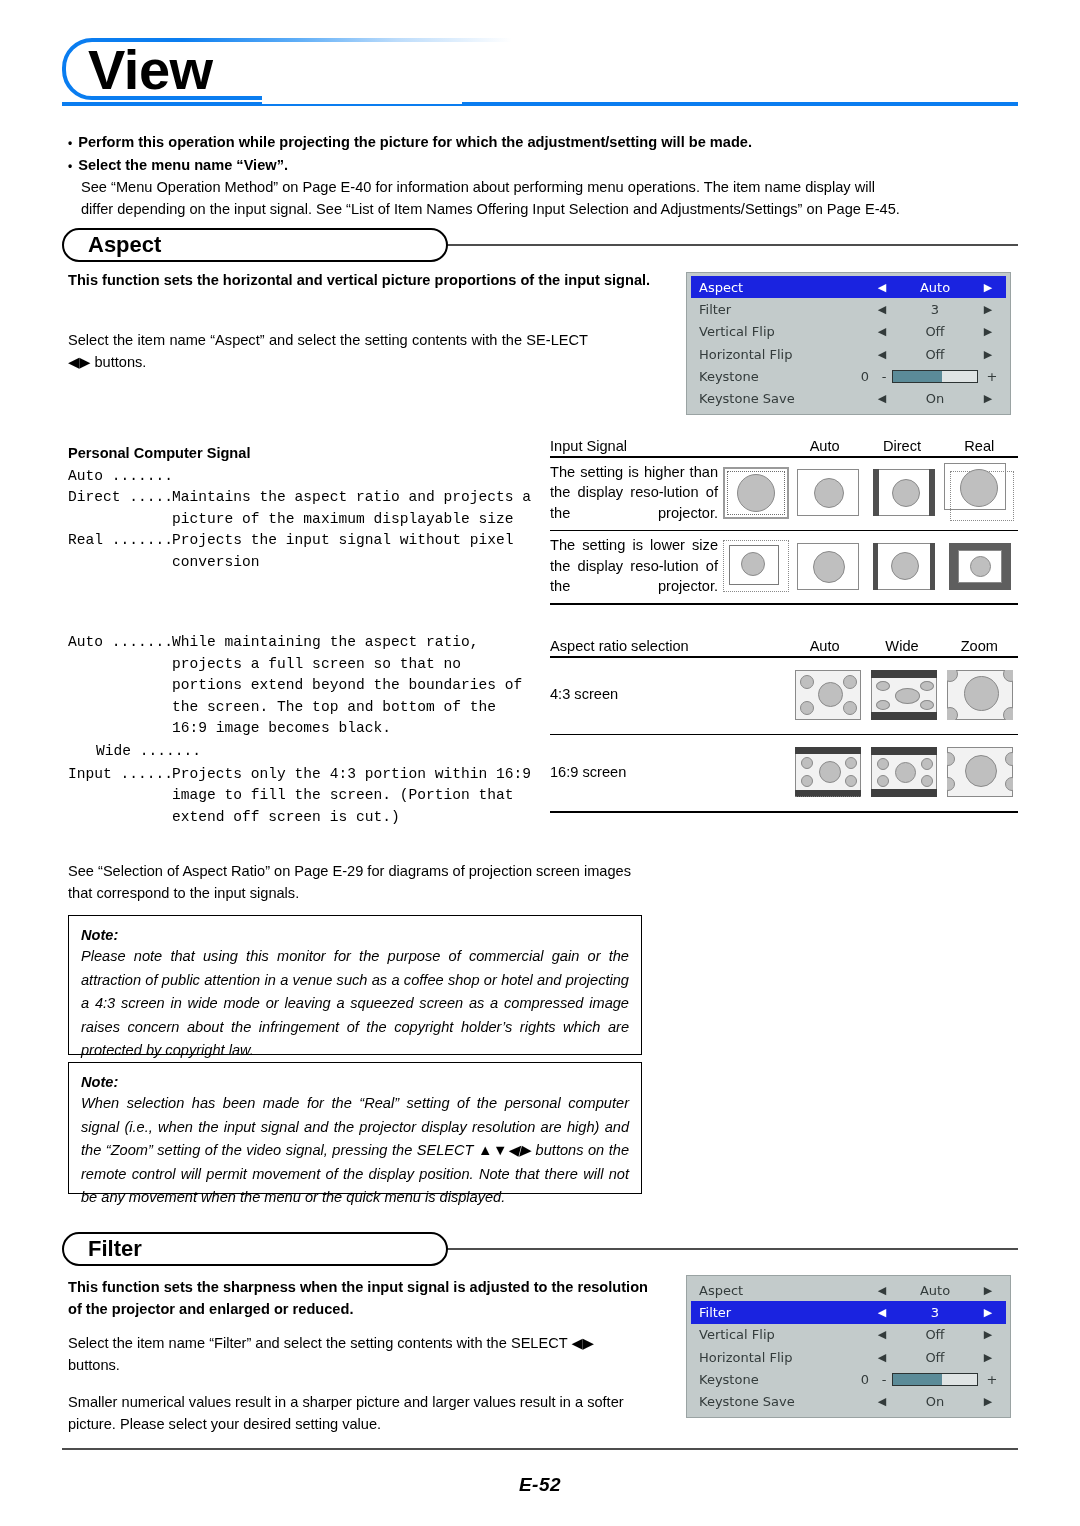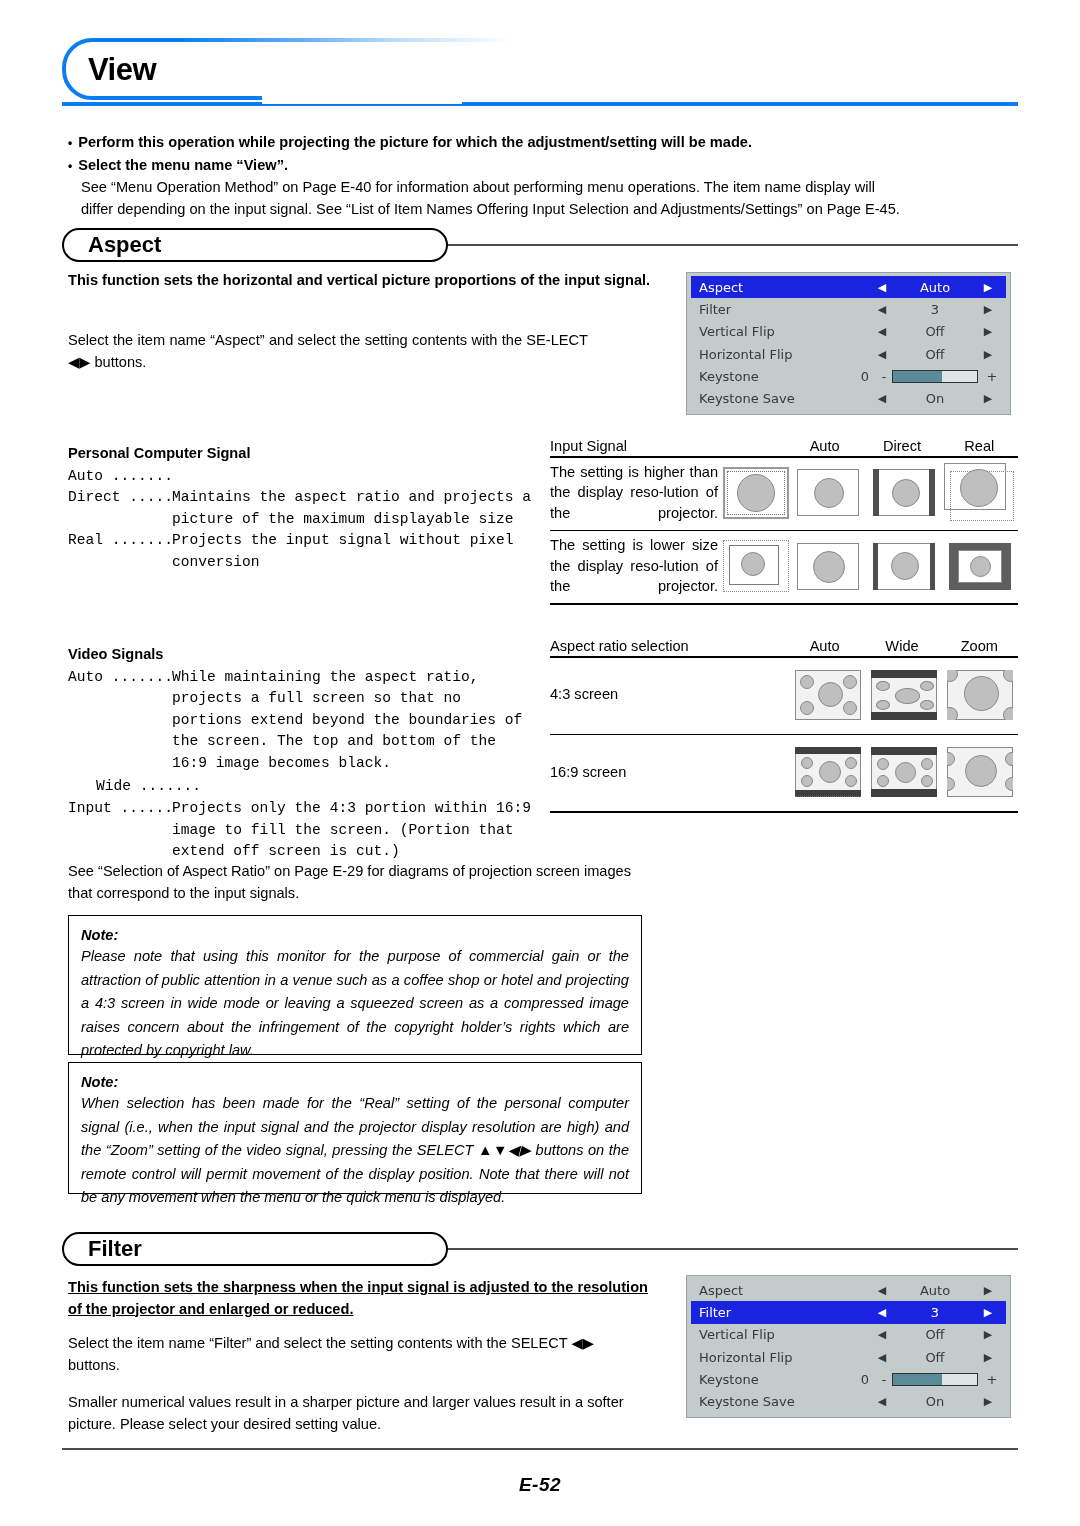"View" .header-title { font-size: 31px -> 56px }
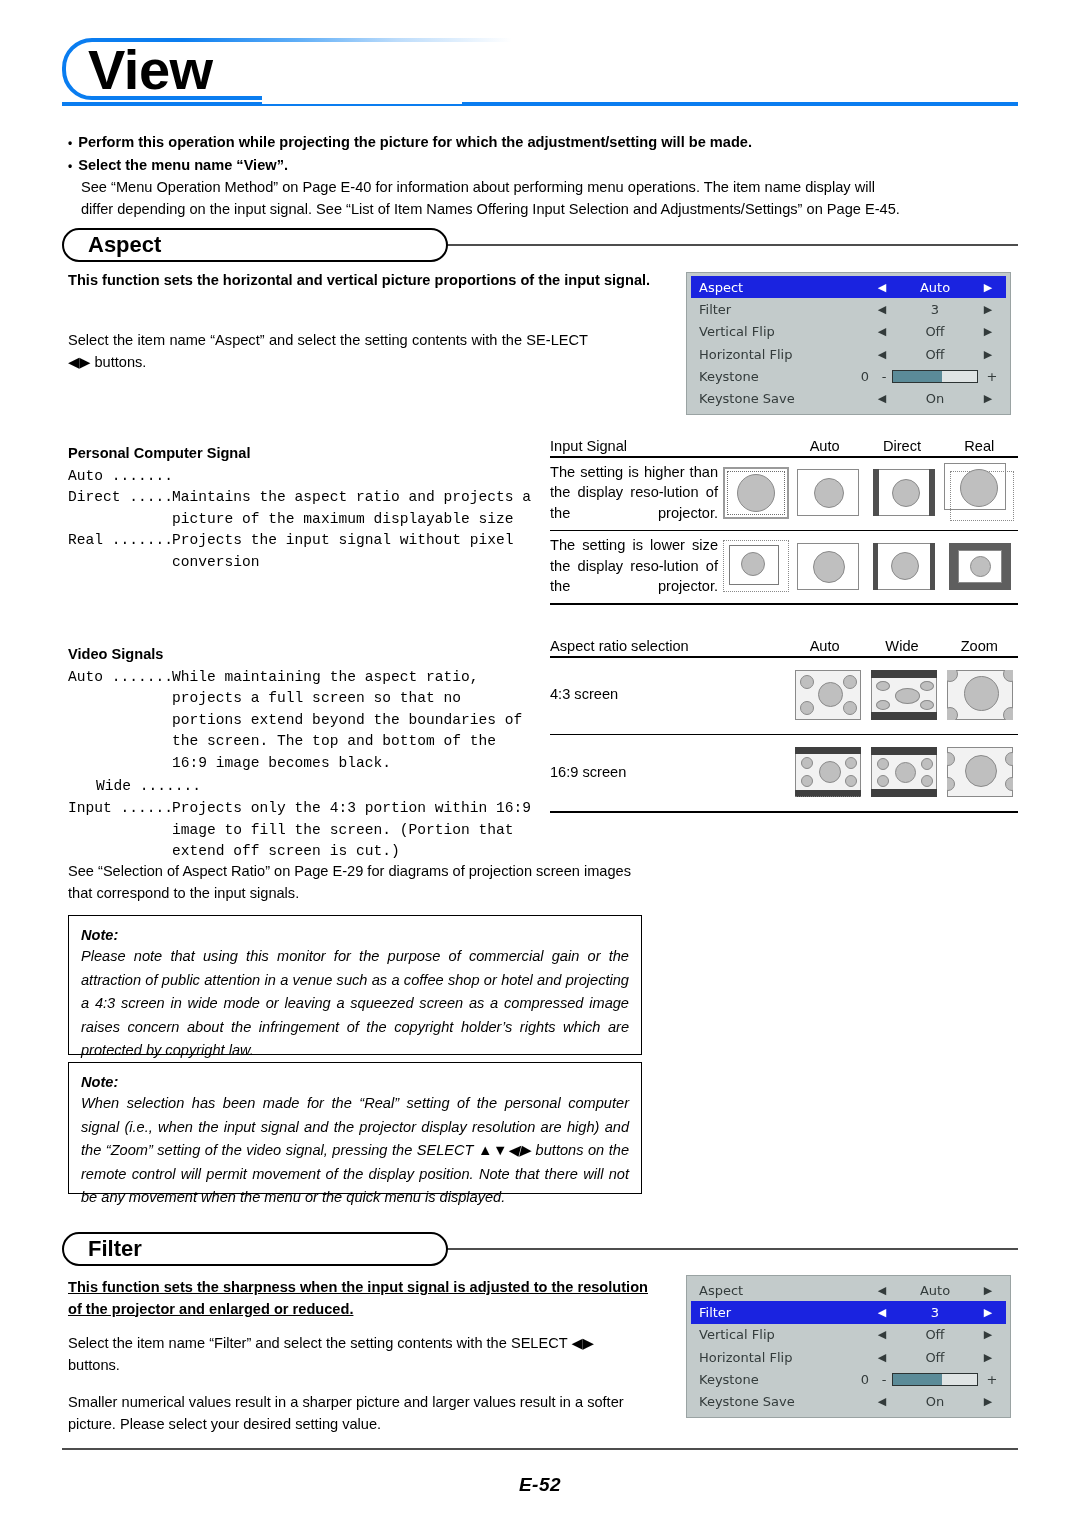"Video Signals" div.dl-head { html: <div>Video Signals</div> -> none }
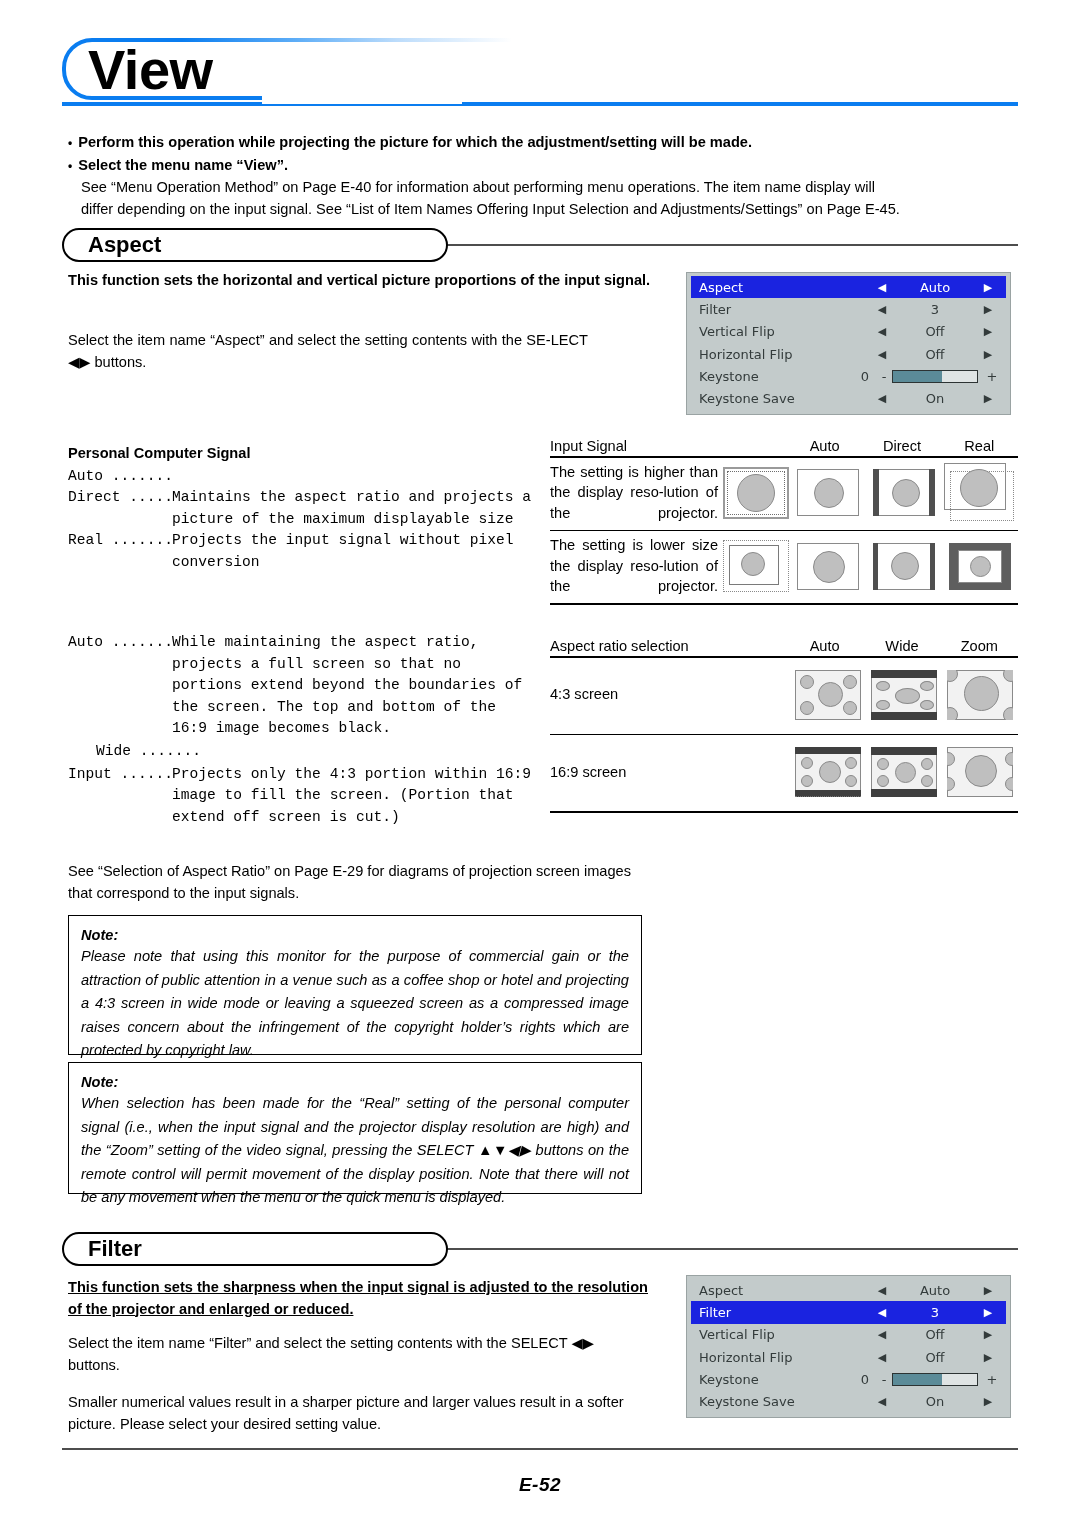"This function sets the sharpness" div.txt { text-decoration: underline -> none }
